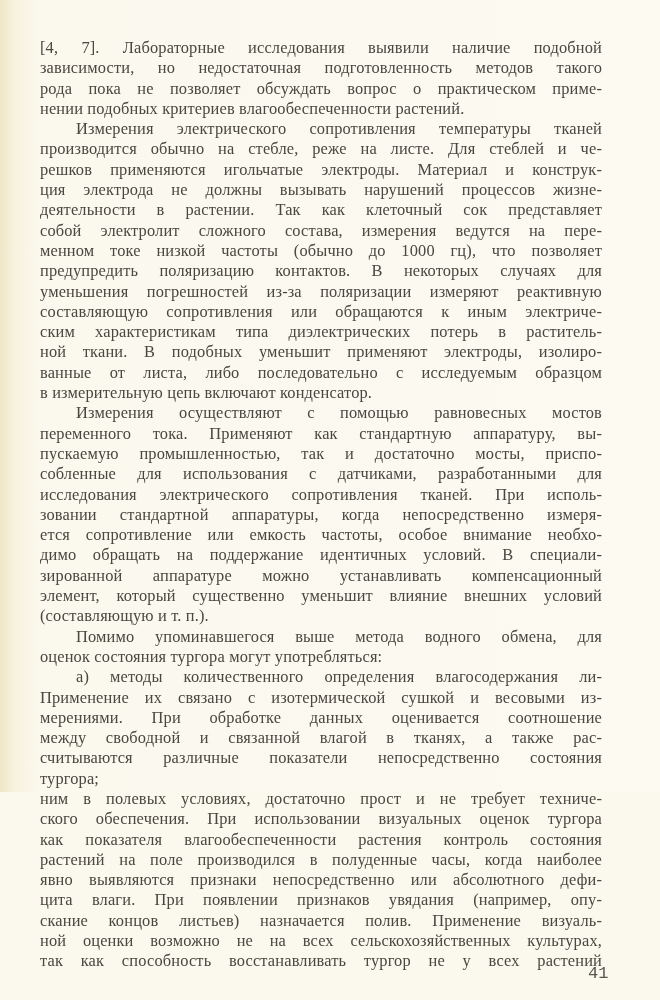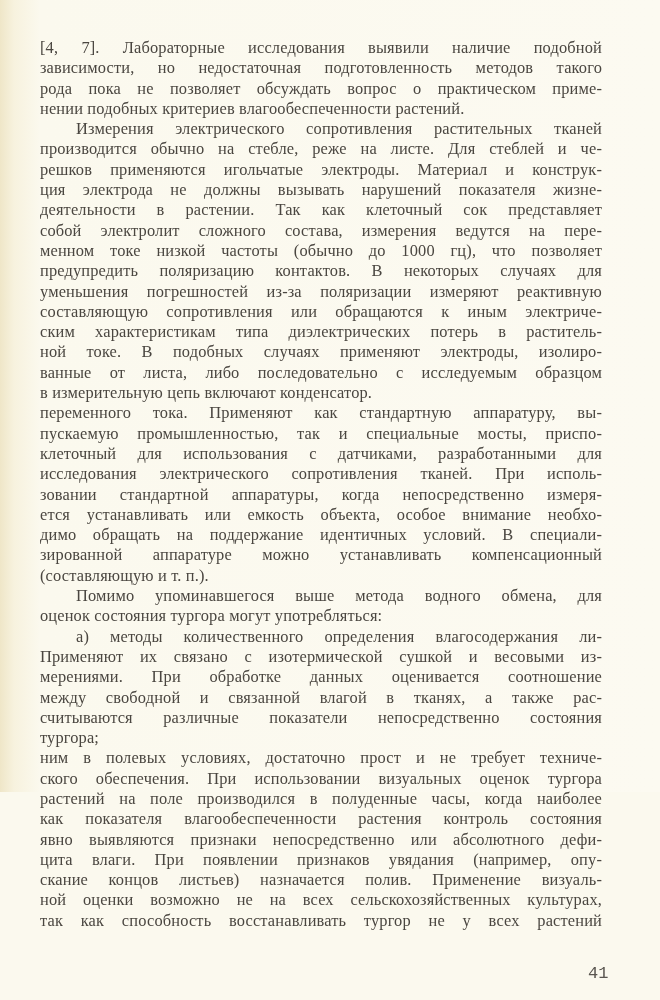"Измерения электрического сопротивления" span.line { text: растительных -> температуры }
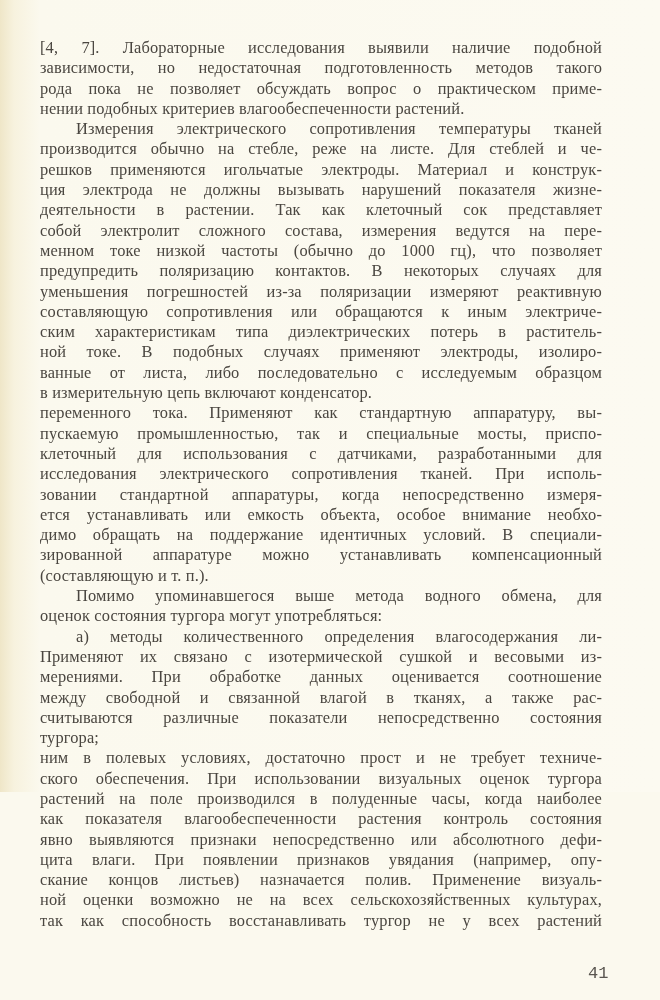"ция электрода не должны вызывать" span.line { text: показателя -> процессов }
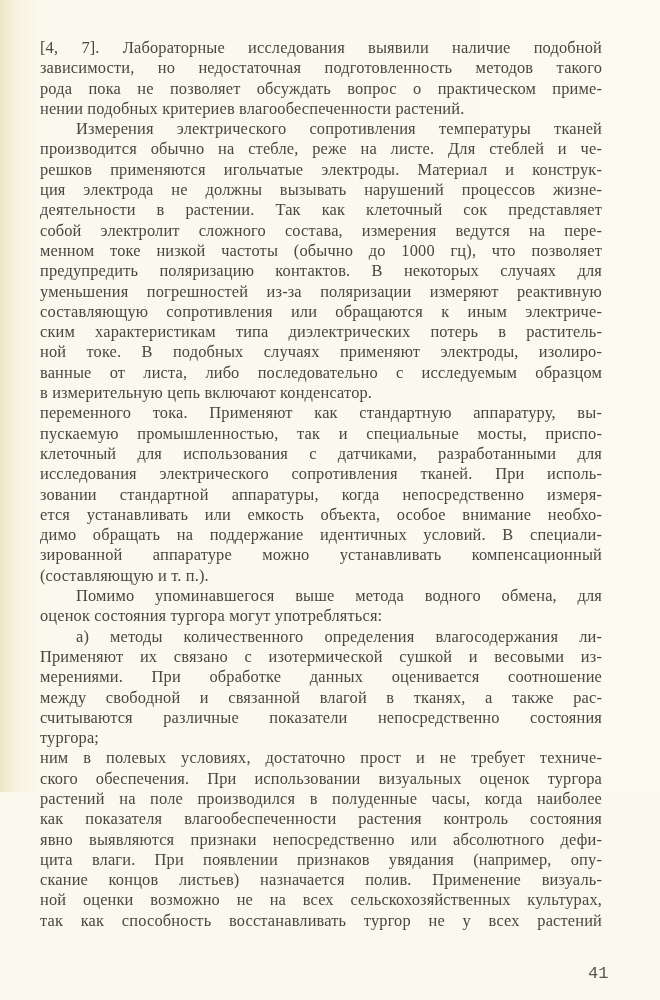"ной токе. В подобных случаях" span.line { text: токе. В подобных случаях -> ткани. В подобных уменьшит }
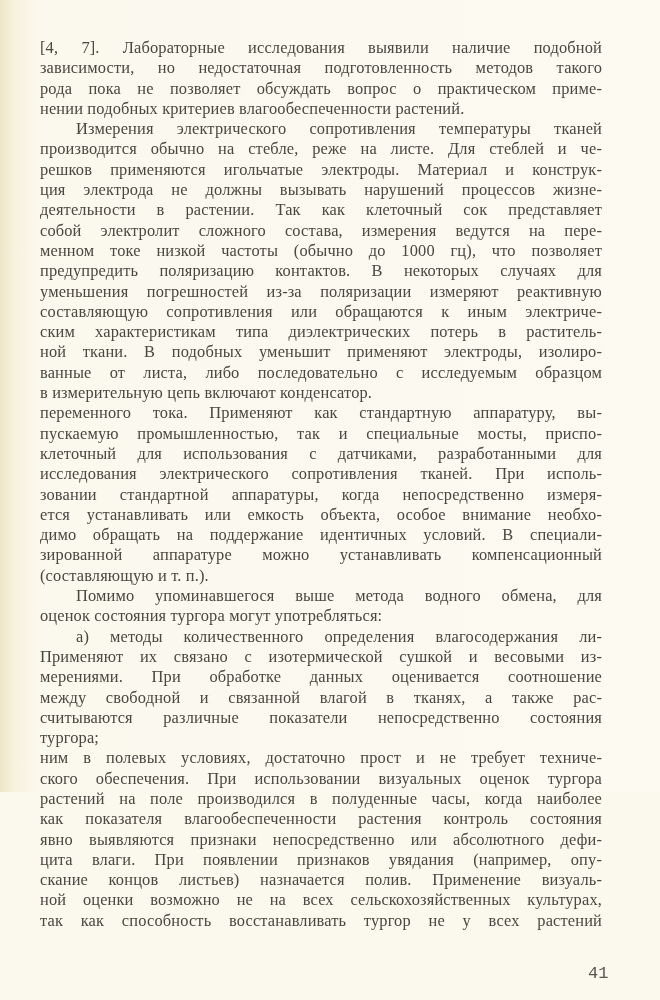"Измерения осуществляют с помощью" span.line { html: none -> <span>Измерения осуществляют с помощью равновесных мостов</span> }
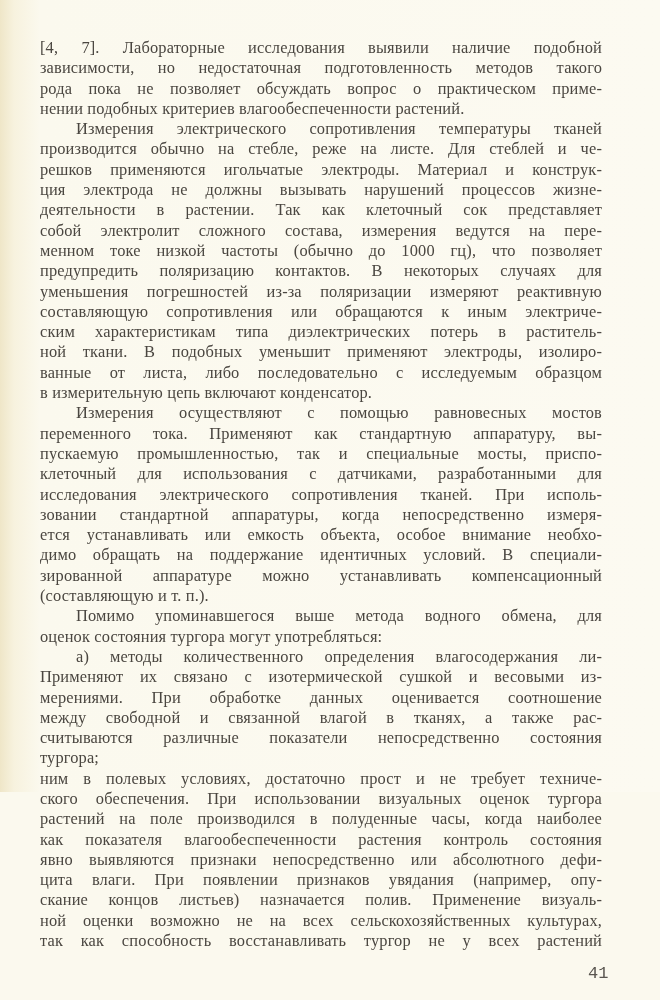"пускаемую промышленностью, так и" span.line { text: специальные -> достаточно }
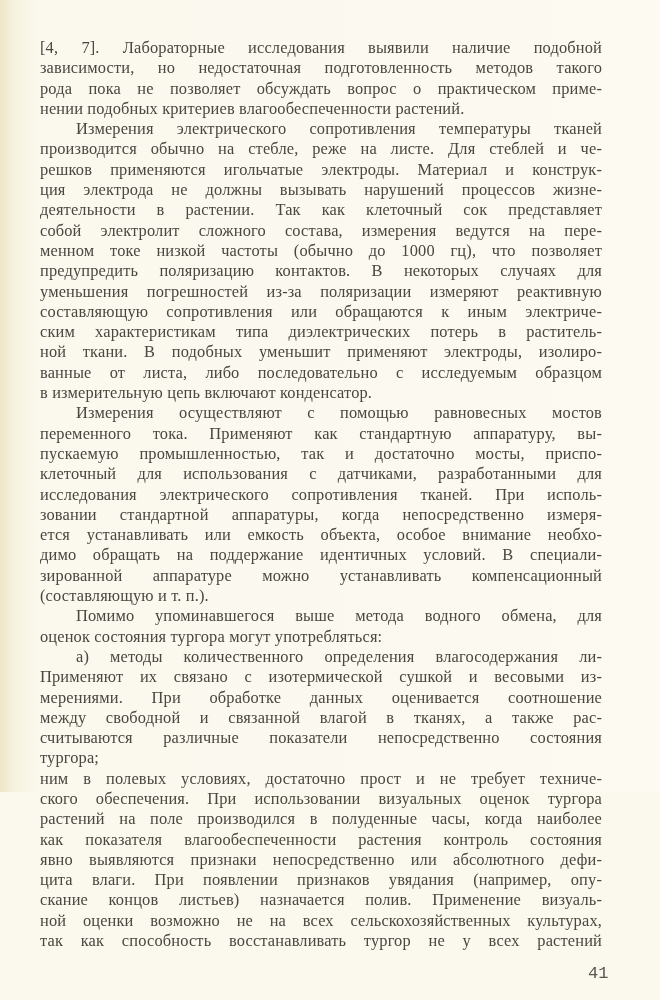"клеточный для использования с датчиками," span.line { text: клеточный -> собленные }
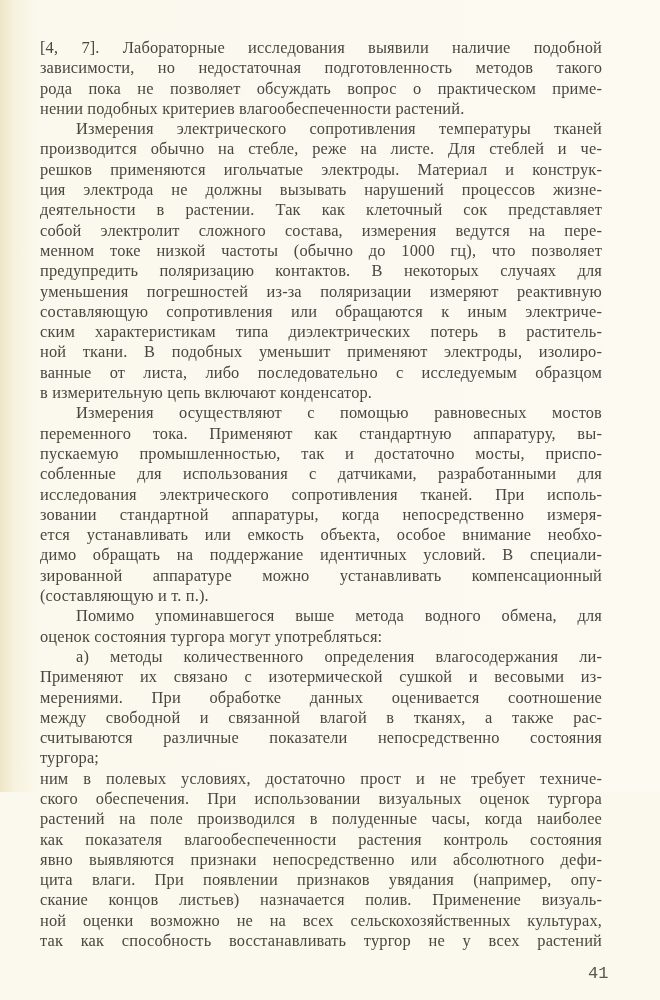"ется устанавливать или емкость объекта," span.line { text: устанавливать или емкость объекта -> сопротивление или емкость частоты }
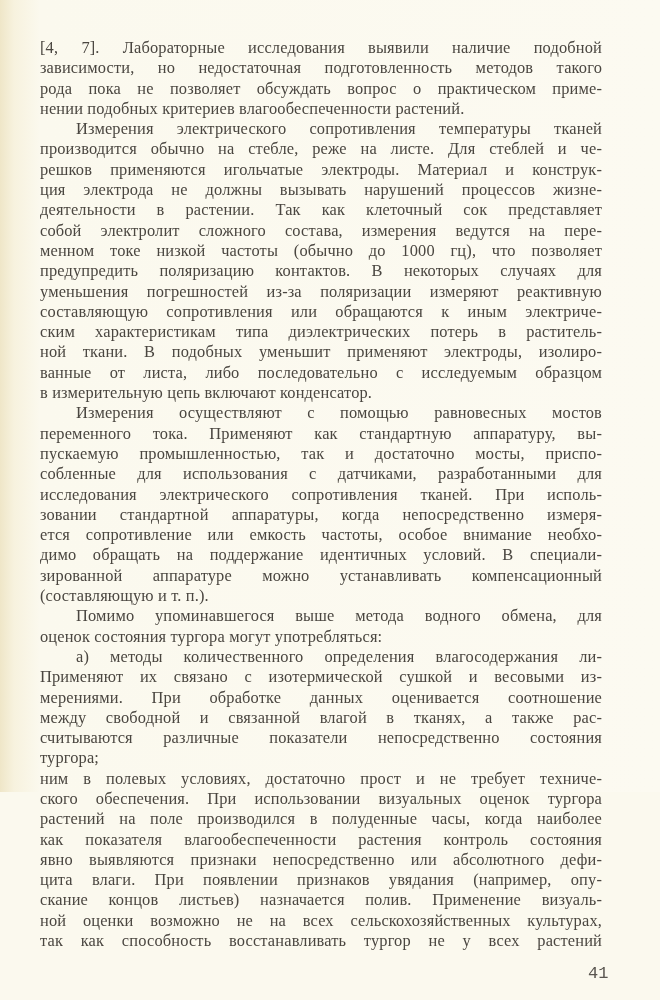"элемент, который существенно уменьшит" span.line { html: none -> <span>элемент, который существенно уменьшит влияние внешних условий</span> }
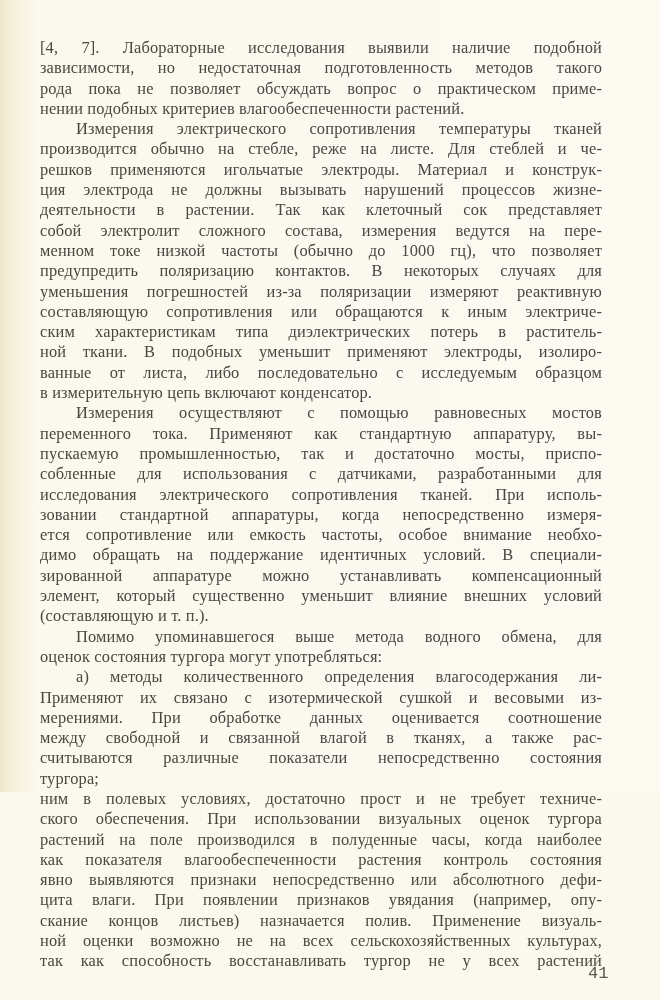"Применяют их связано с изотермической" span.line { text: Применяют -> Применение }
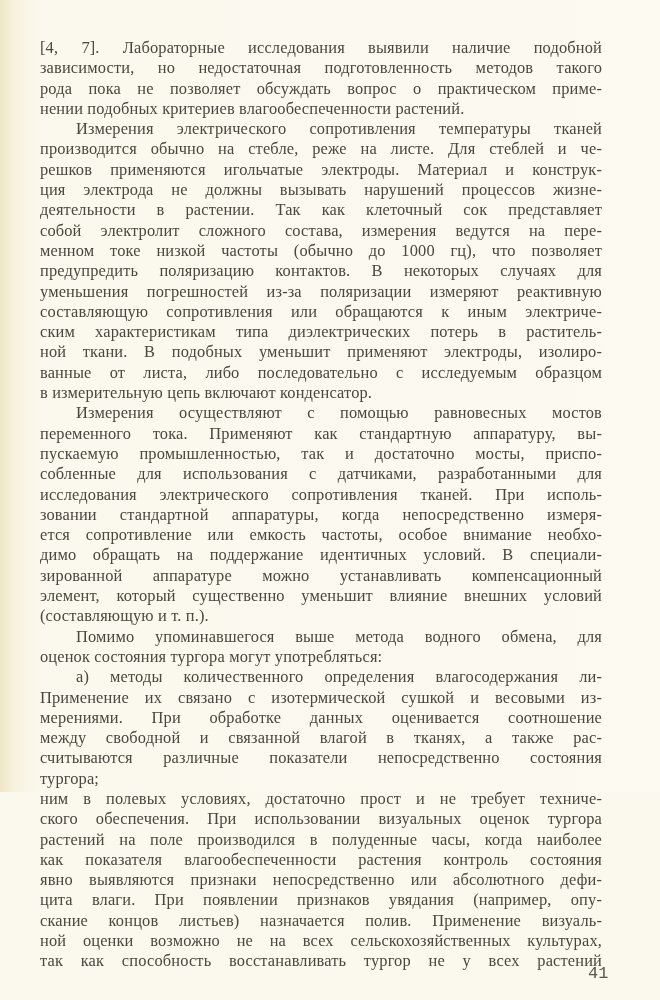"растений на поле производился в" span.line { order: before "как показателя влагообеспеченности" -> after "как показателя влагообеспеченности" }
